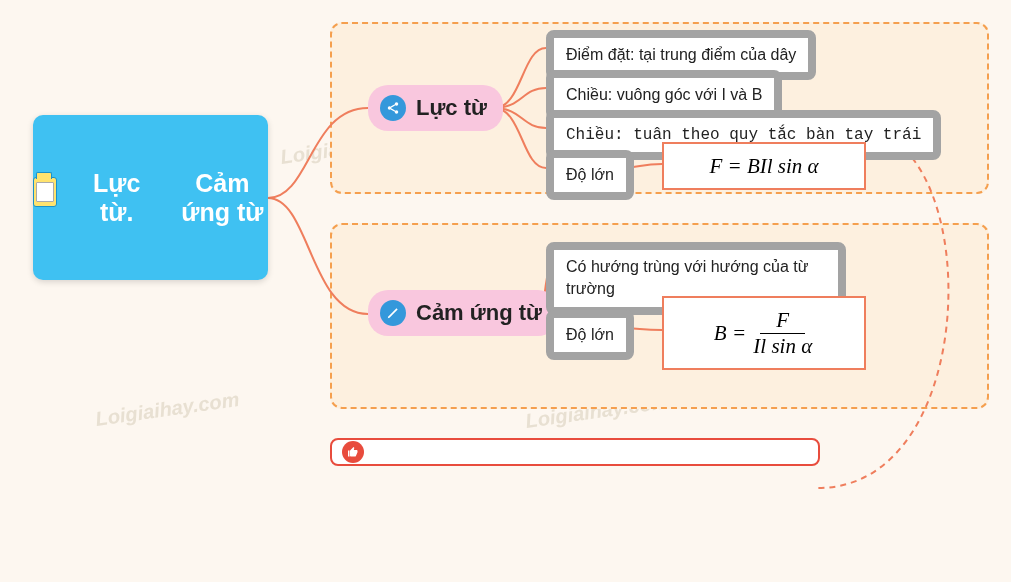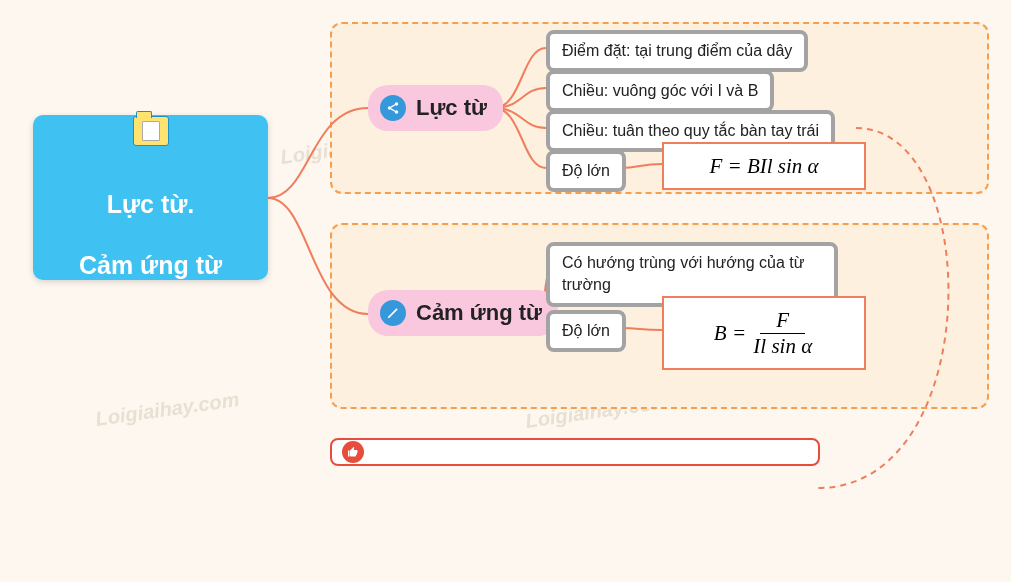"Điểm đặt: tại trung điểm" .leaf { border: 4px solid #a3a3a3 -> 8px solid #a3a3a3 }
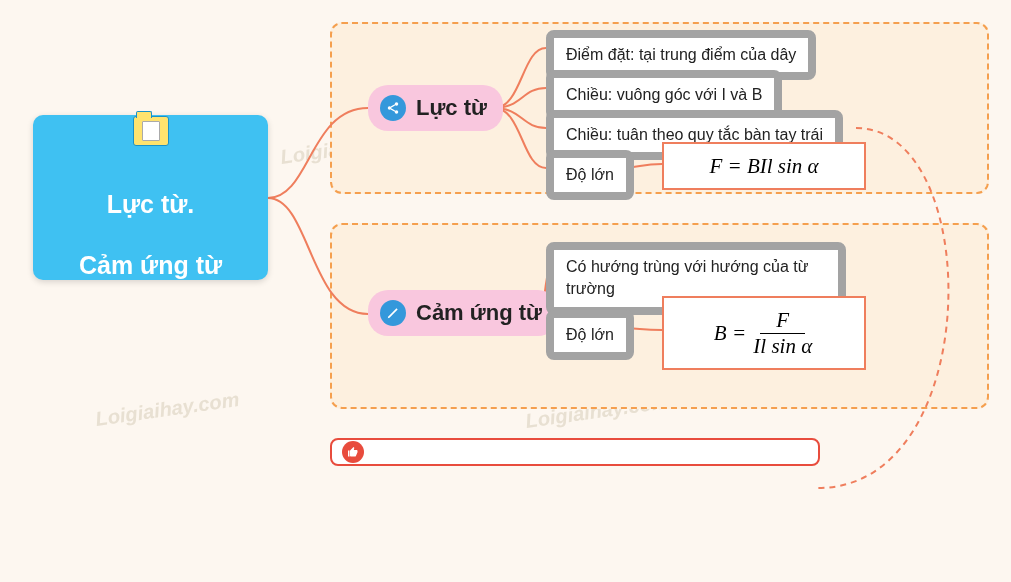"Chiều: tuân theo quy tắc" .leaf3 { font-family: none -> Liberation Mono, monospace }
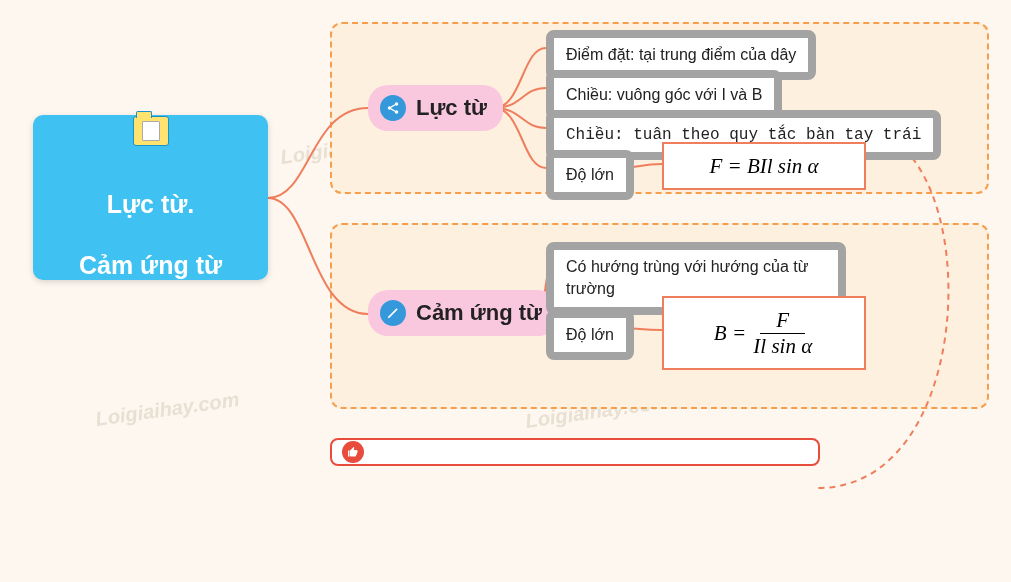"Lực từ." .root { flex-direction: column -> row }
